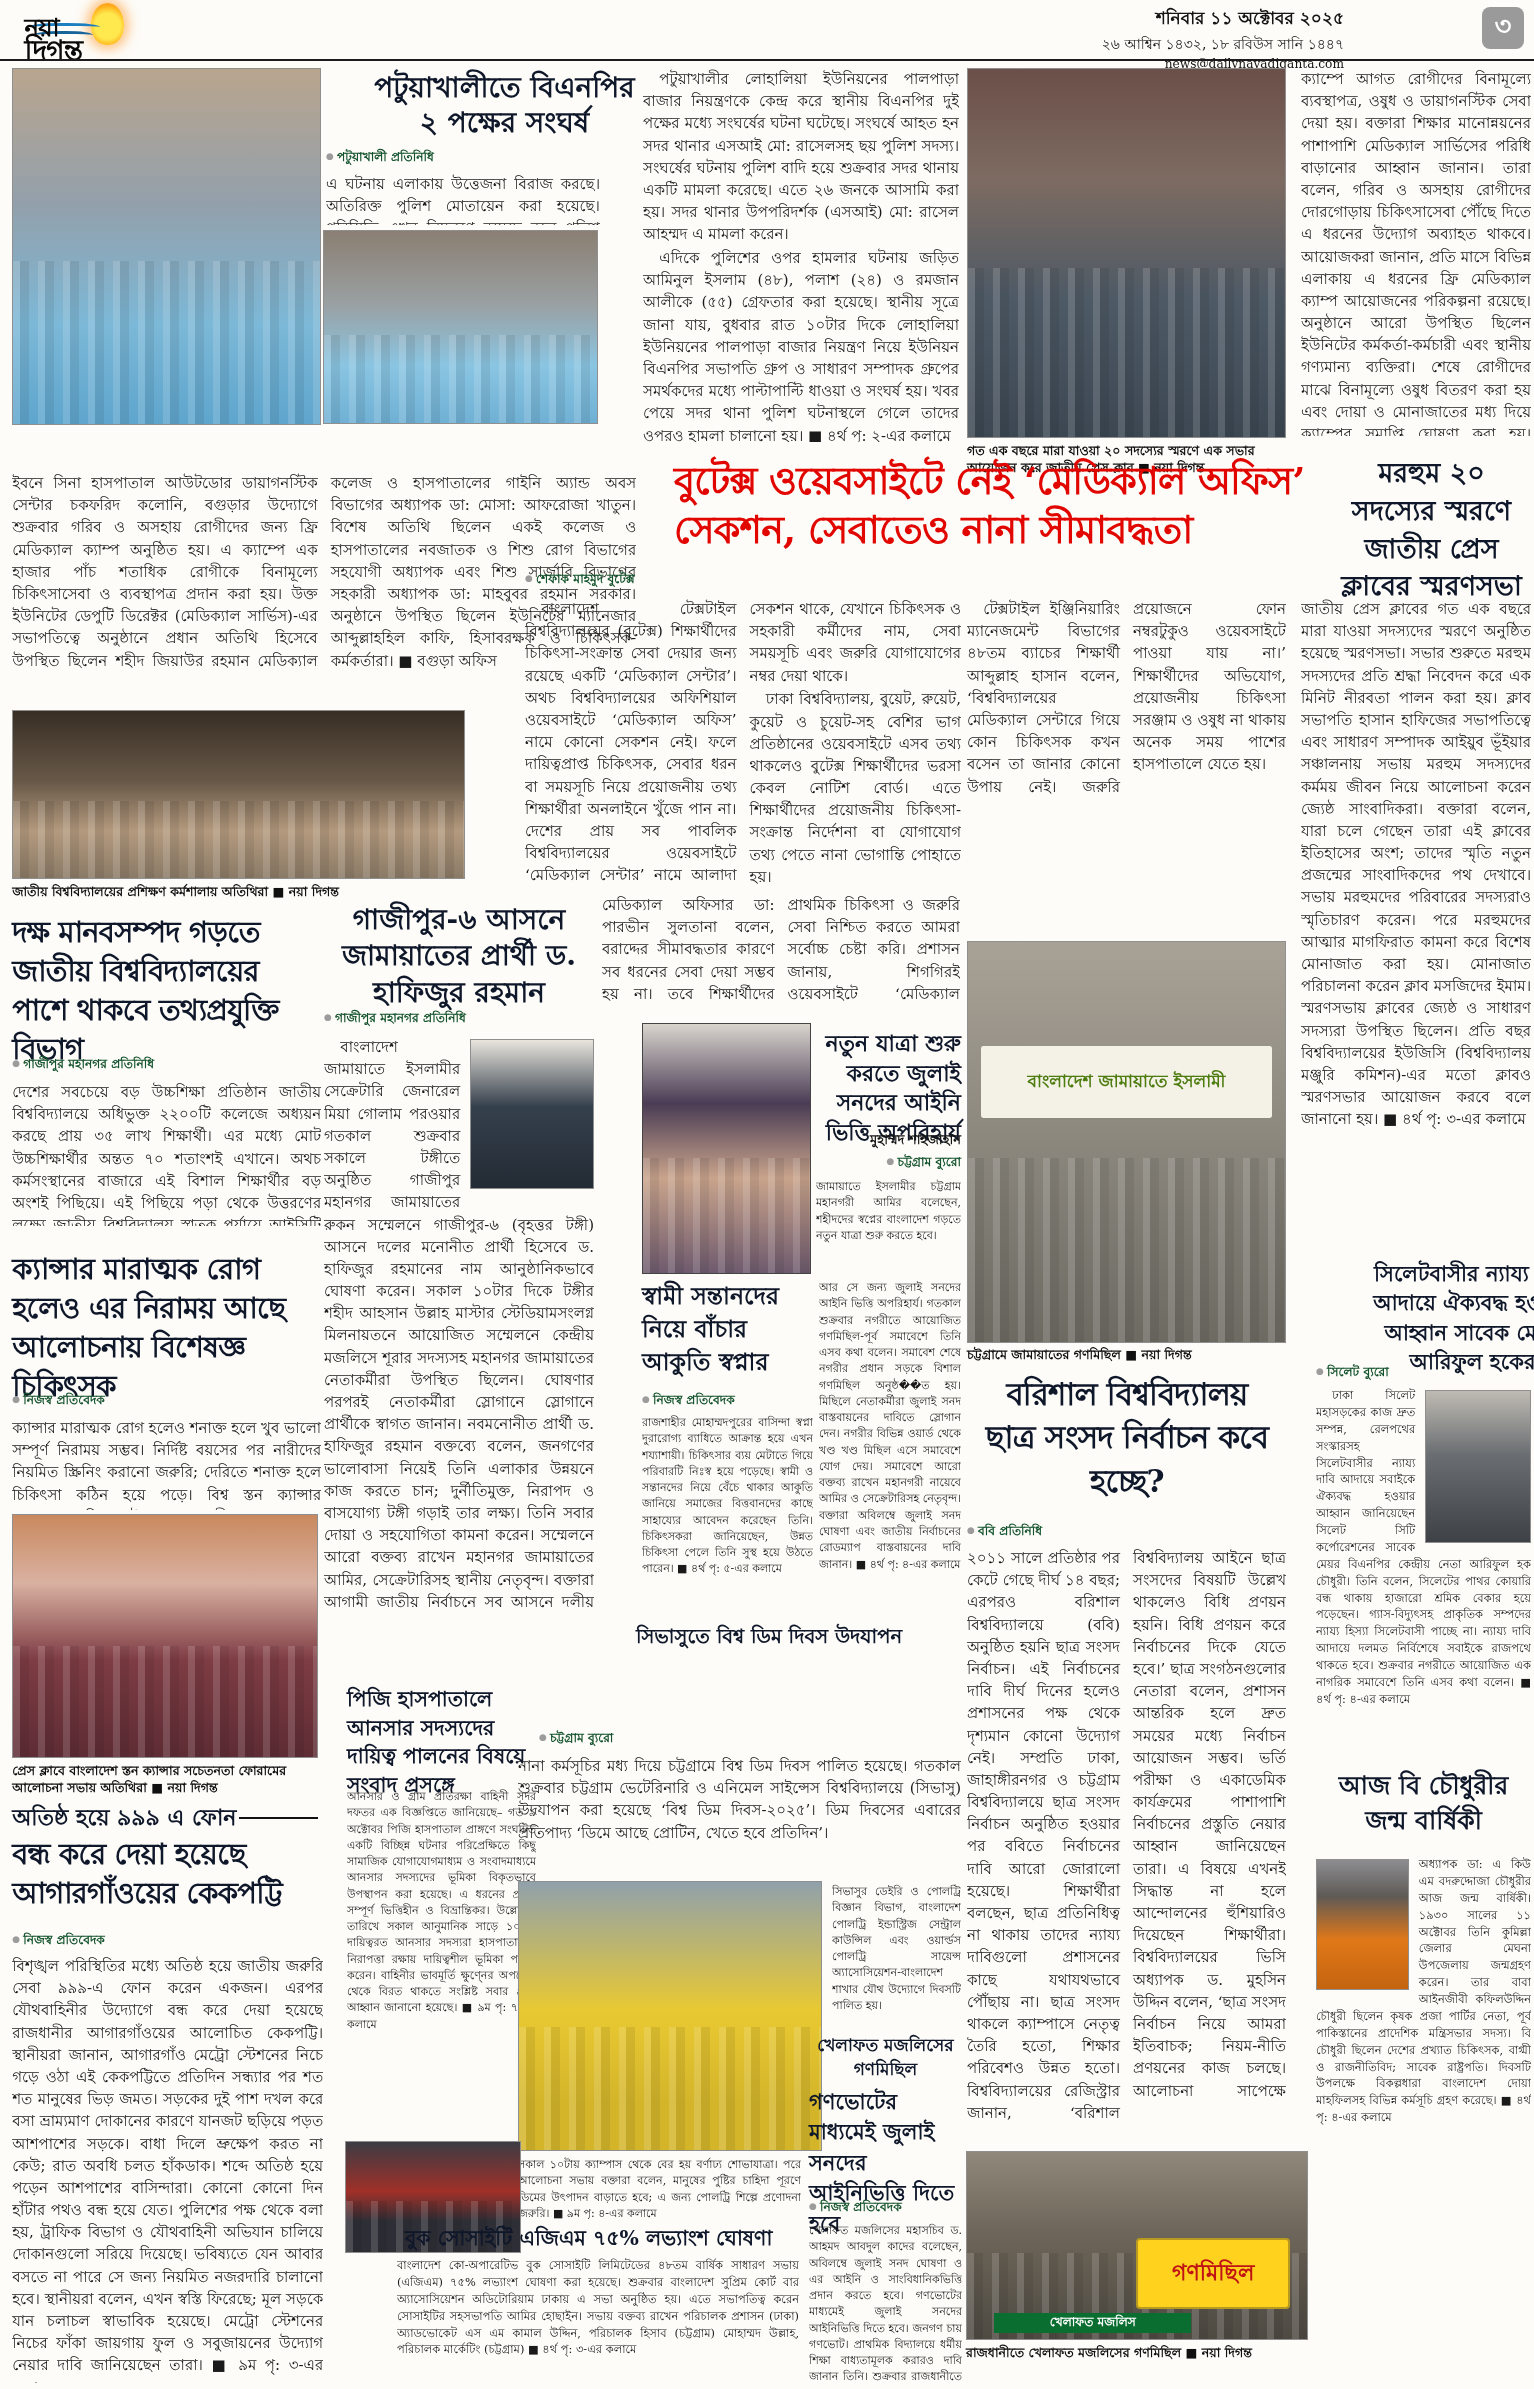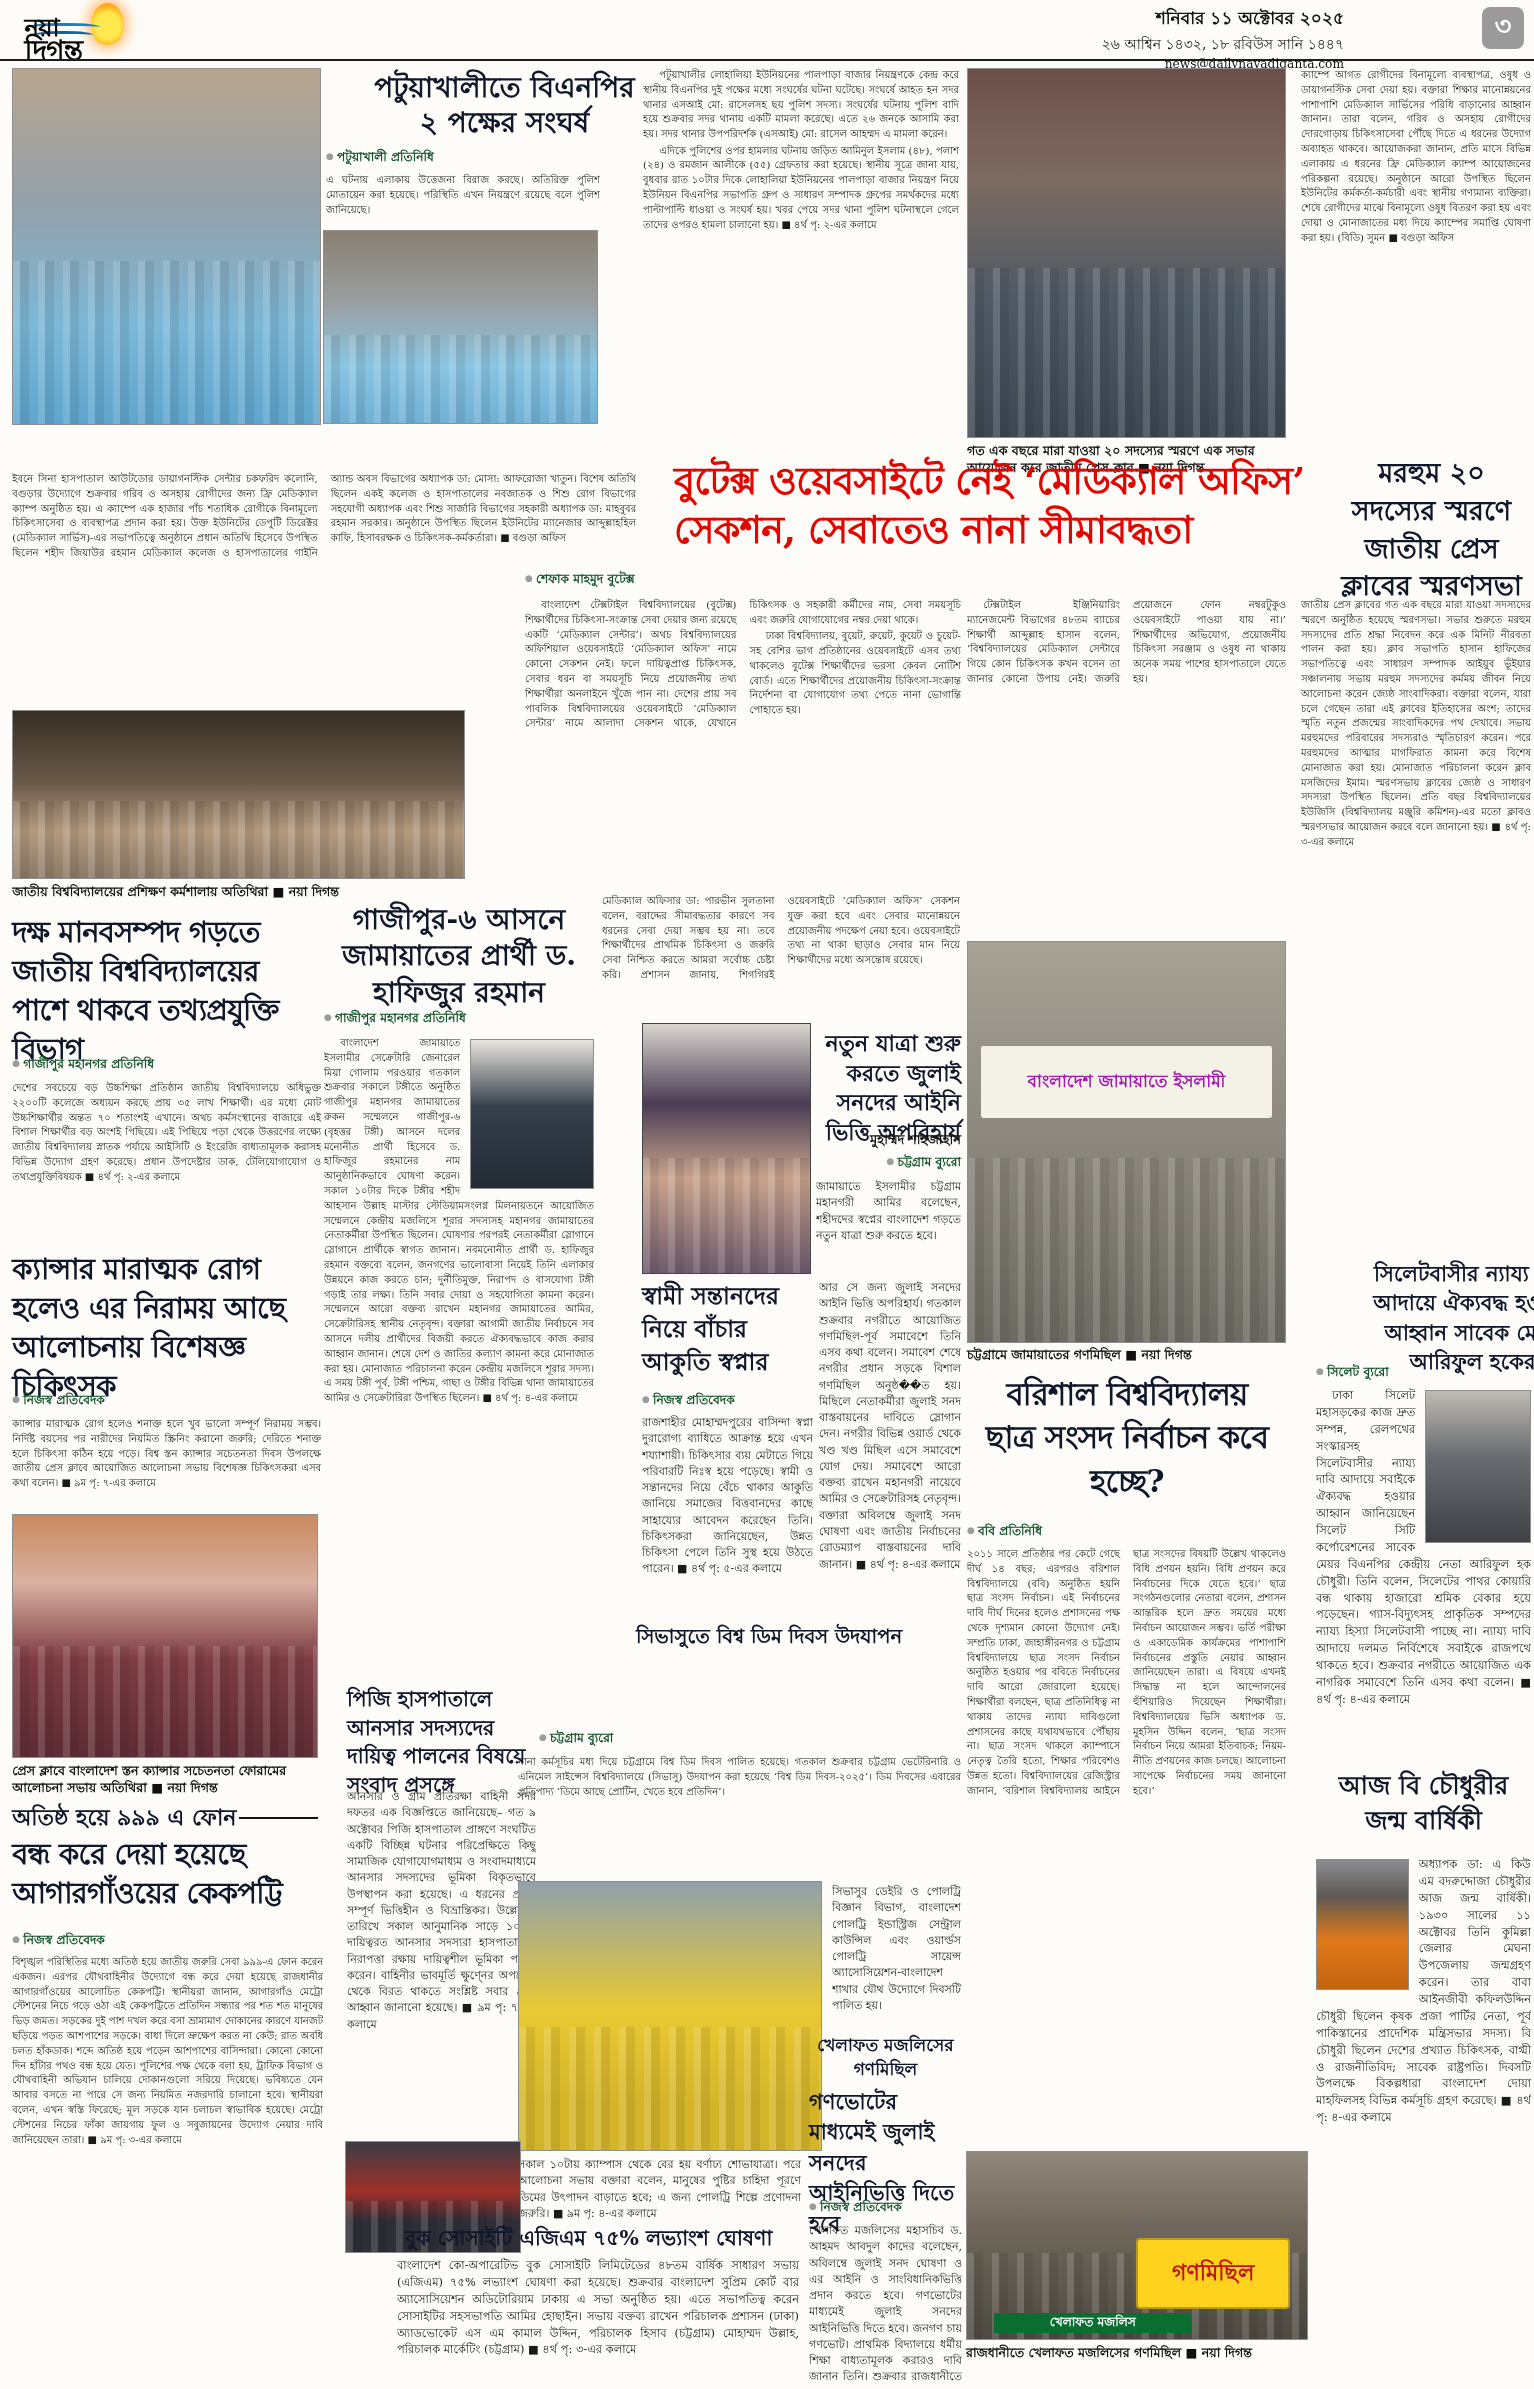"পটুয়াখালীর লোহালিয়া ইউনিয়নের পালপাড়া" .bt { font-size: 10px -> 15px }
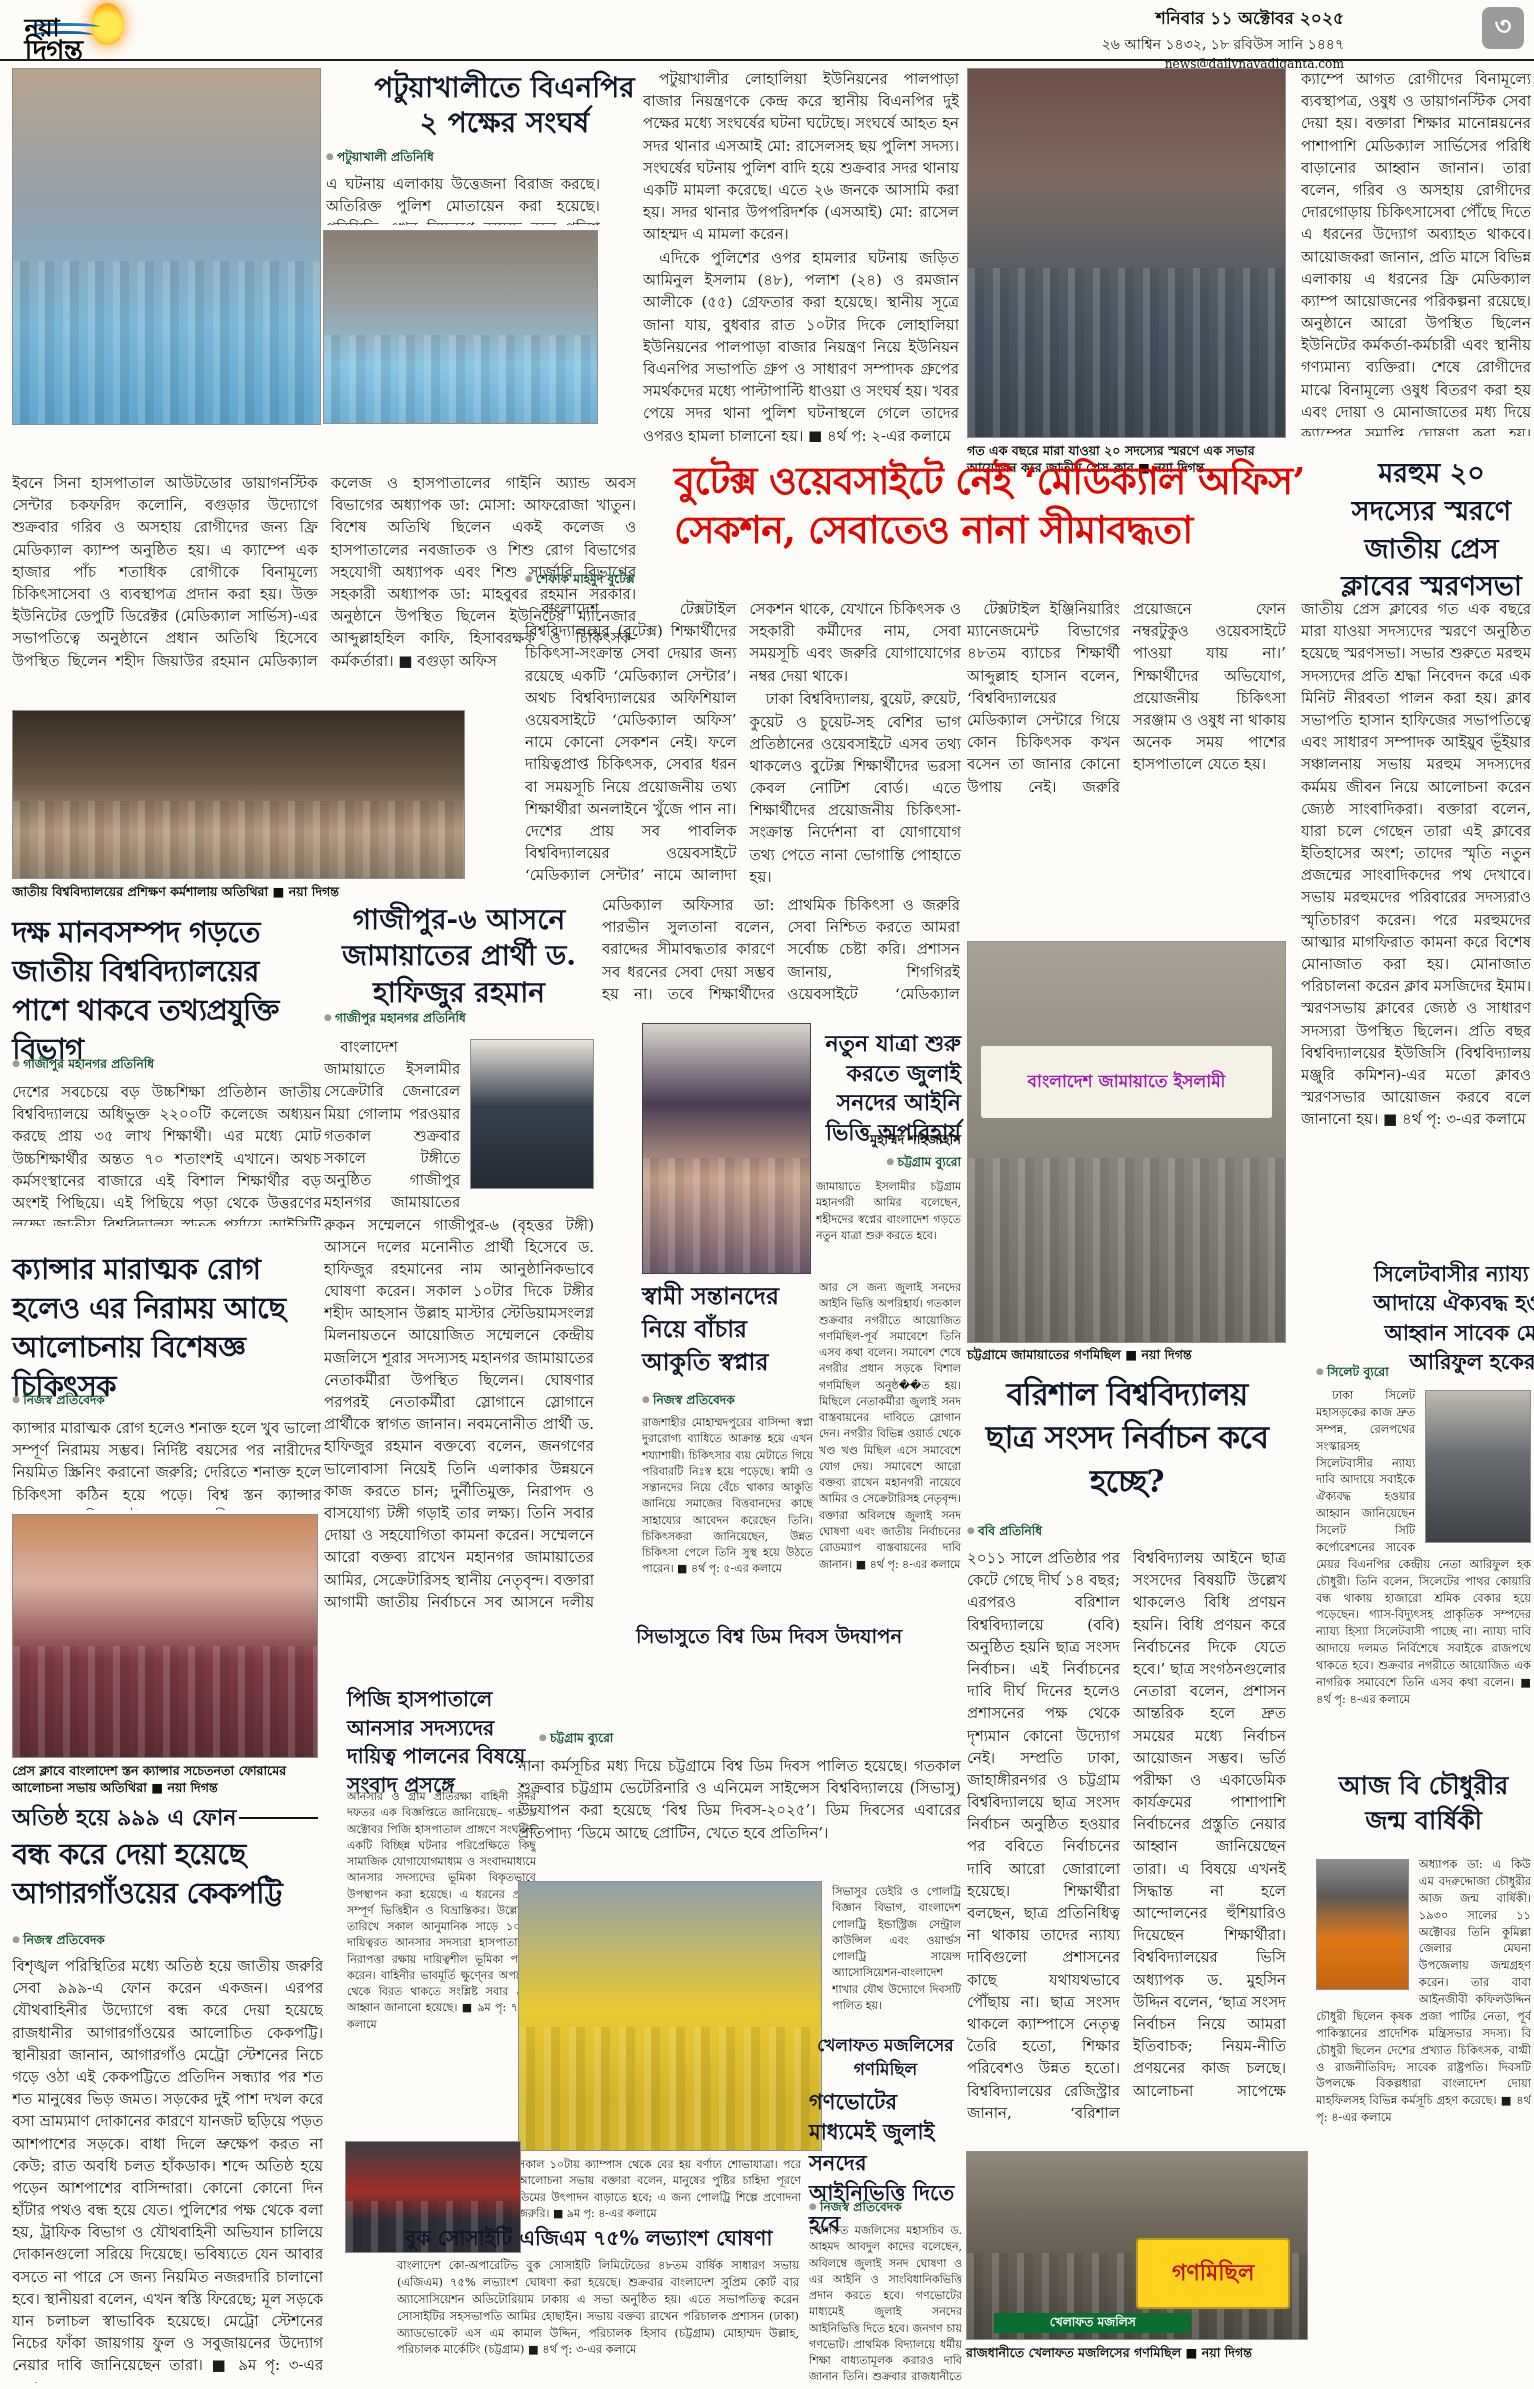"বাংলাদেশ জামায়াতে ইসলামী" .banner-white { color: #a21caf -> #4d7c0f }
